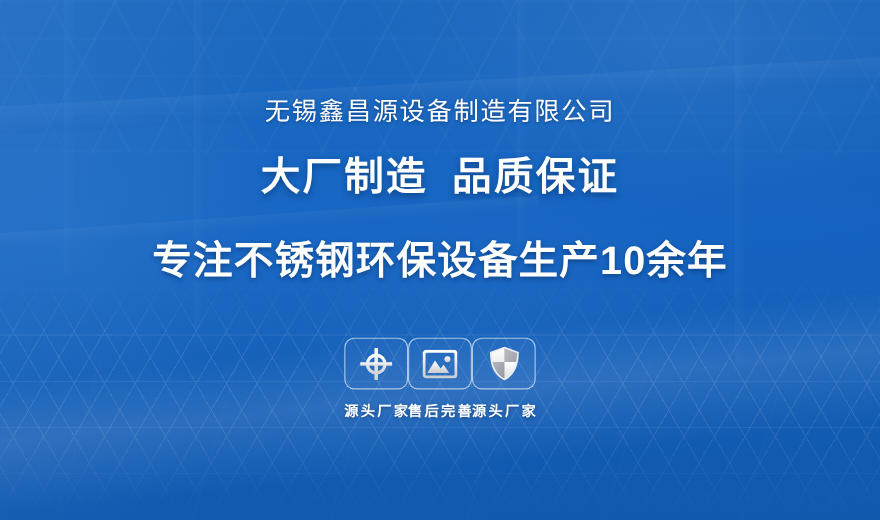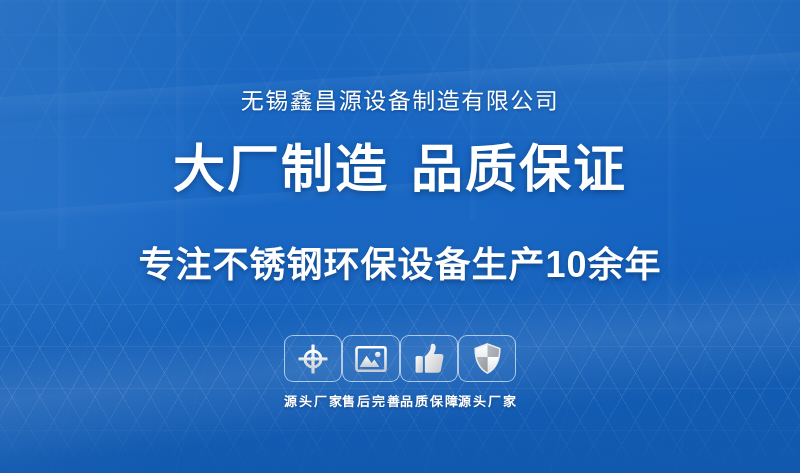"大厂制造 品质保证" .headline { font-size: 52px -> 36px }
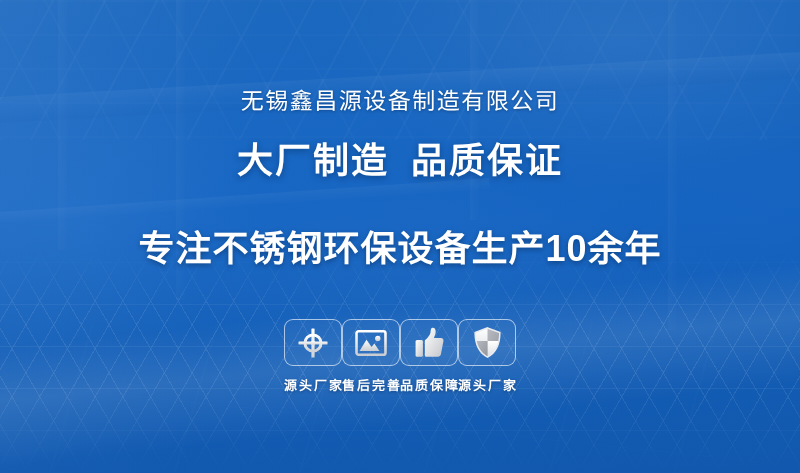"专注不锈钢环保设备生产10余年" .subhead { margin-top: 52px -> 40px }
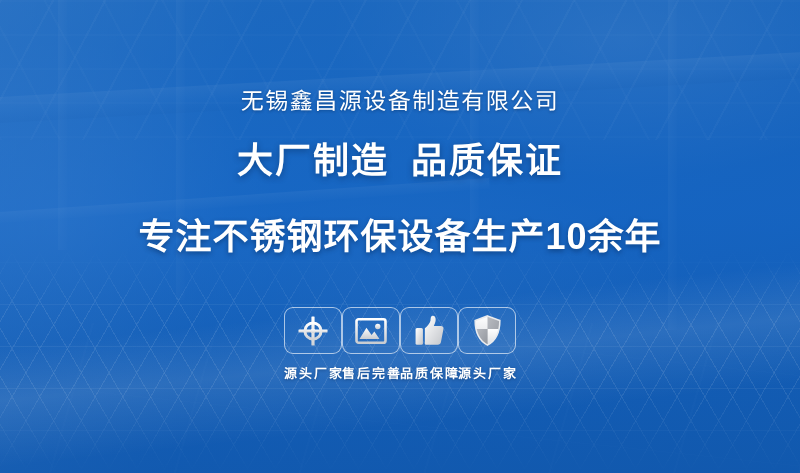"品质保障" div.feature { html: <div> <div> <span> <svg> <defs> <linearGradient> <stop></stop> <stop></stop> </linearGradient> </defs> <rect></rect> <path></path> </svg> </span> </div> <div>品质保障</div> </div> -> none }
